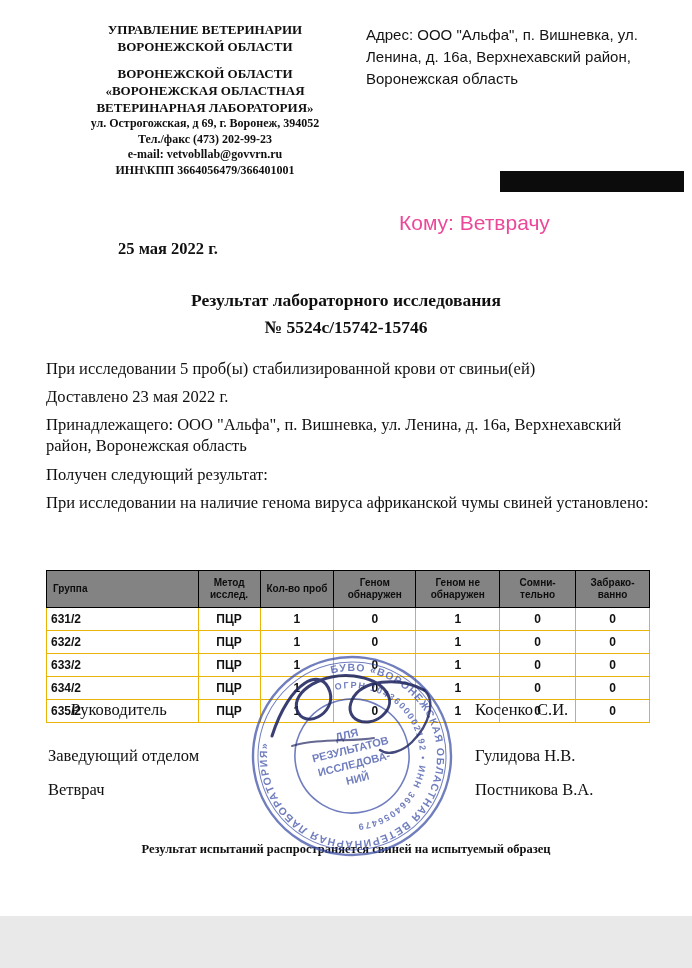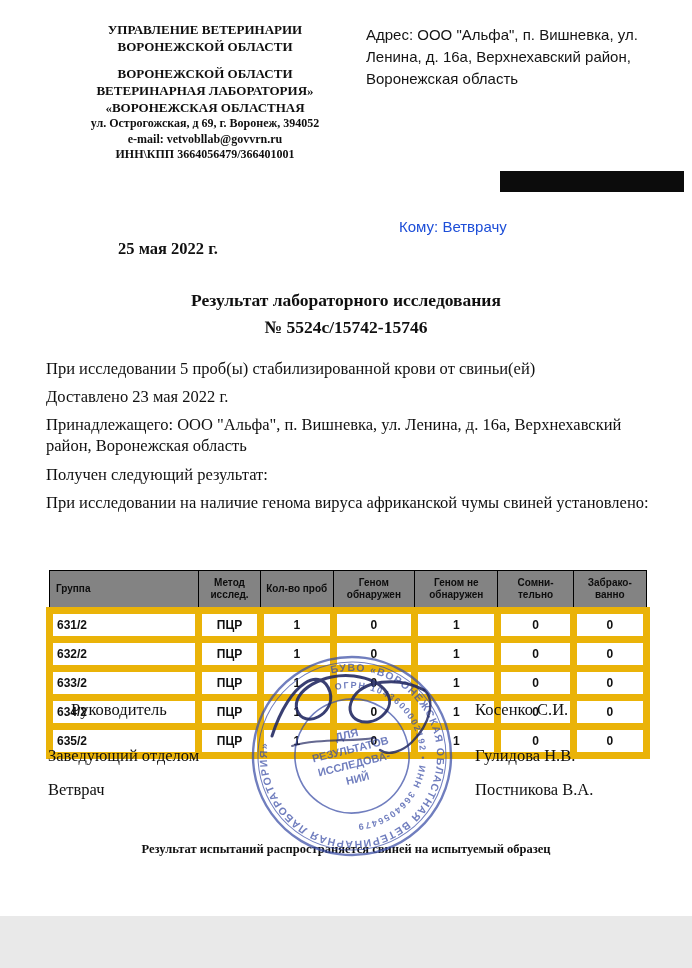"ВЕТЕРИНАРНАЯ ЛАБОРАТОРИЯ»" div.org-lg { order: before "«ВОРОНЕЖСКАЯ ОБЛАСТНАЯ" -> after "«ВОРОНЕЖСКАЯ ОБЛАСТНАЯ" }
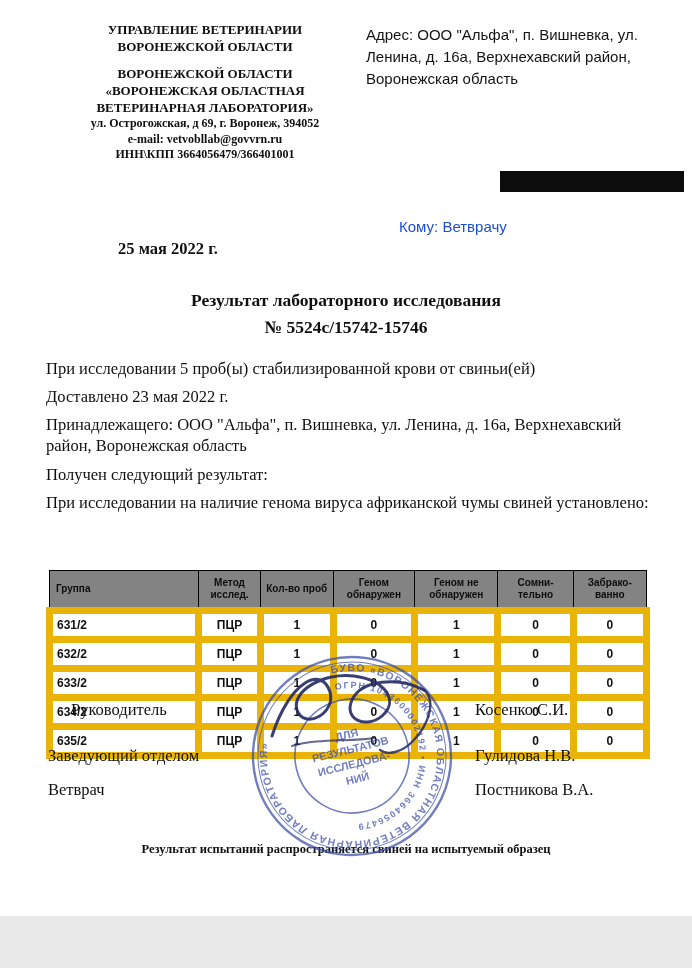"Тел./факс (473) 202-99-23" div.org-sm { html: none -> <div>Тел./факс (473) 202-99-23</div> }
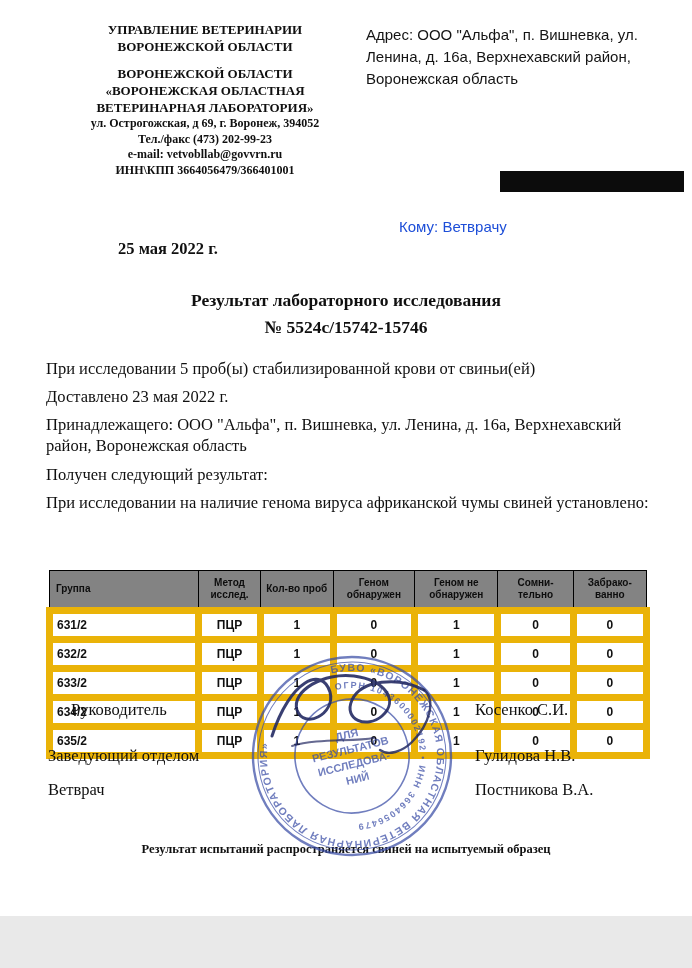"Кому: Ветврачу" .to-line { color: #1d4ed8 -> #ec4899; font-size: 15px -> 21px; top: 218px -> 211px }
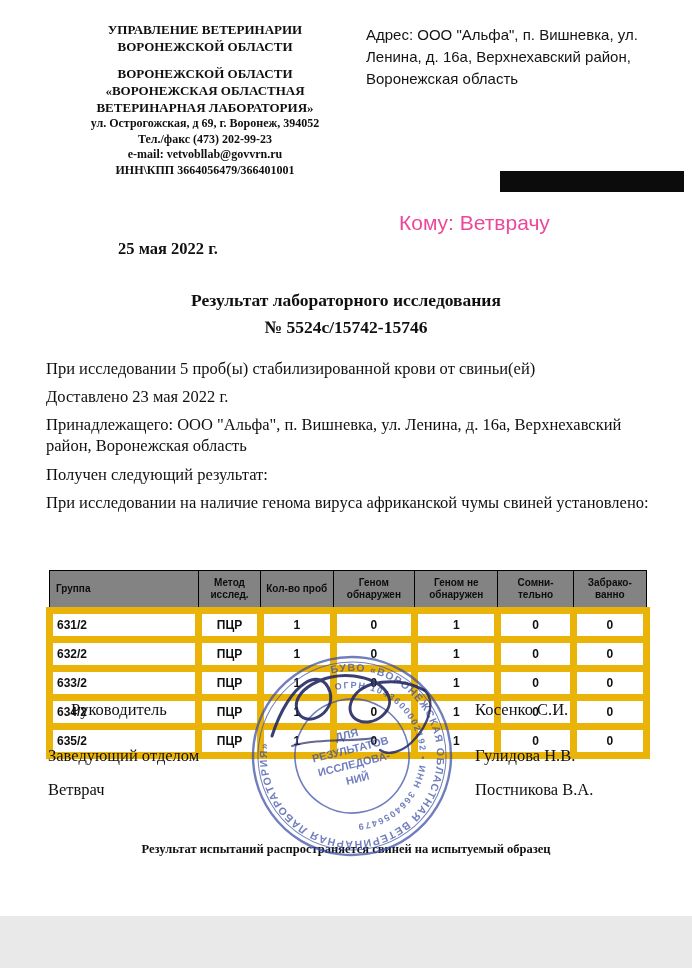"631/2" .result-table td { border: 7px solid #eab308 -> 1px solid #eab308 }
